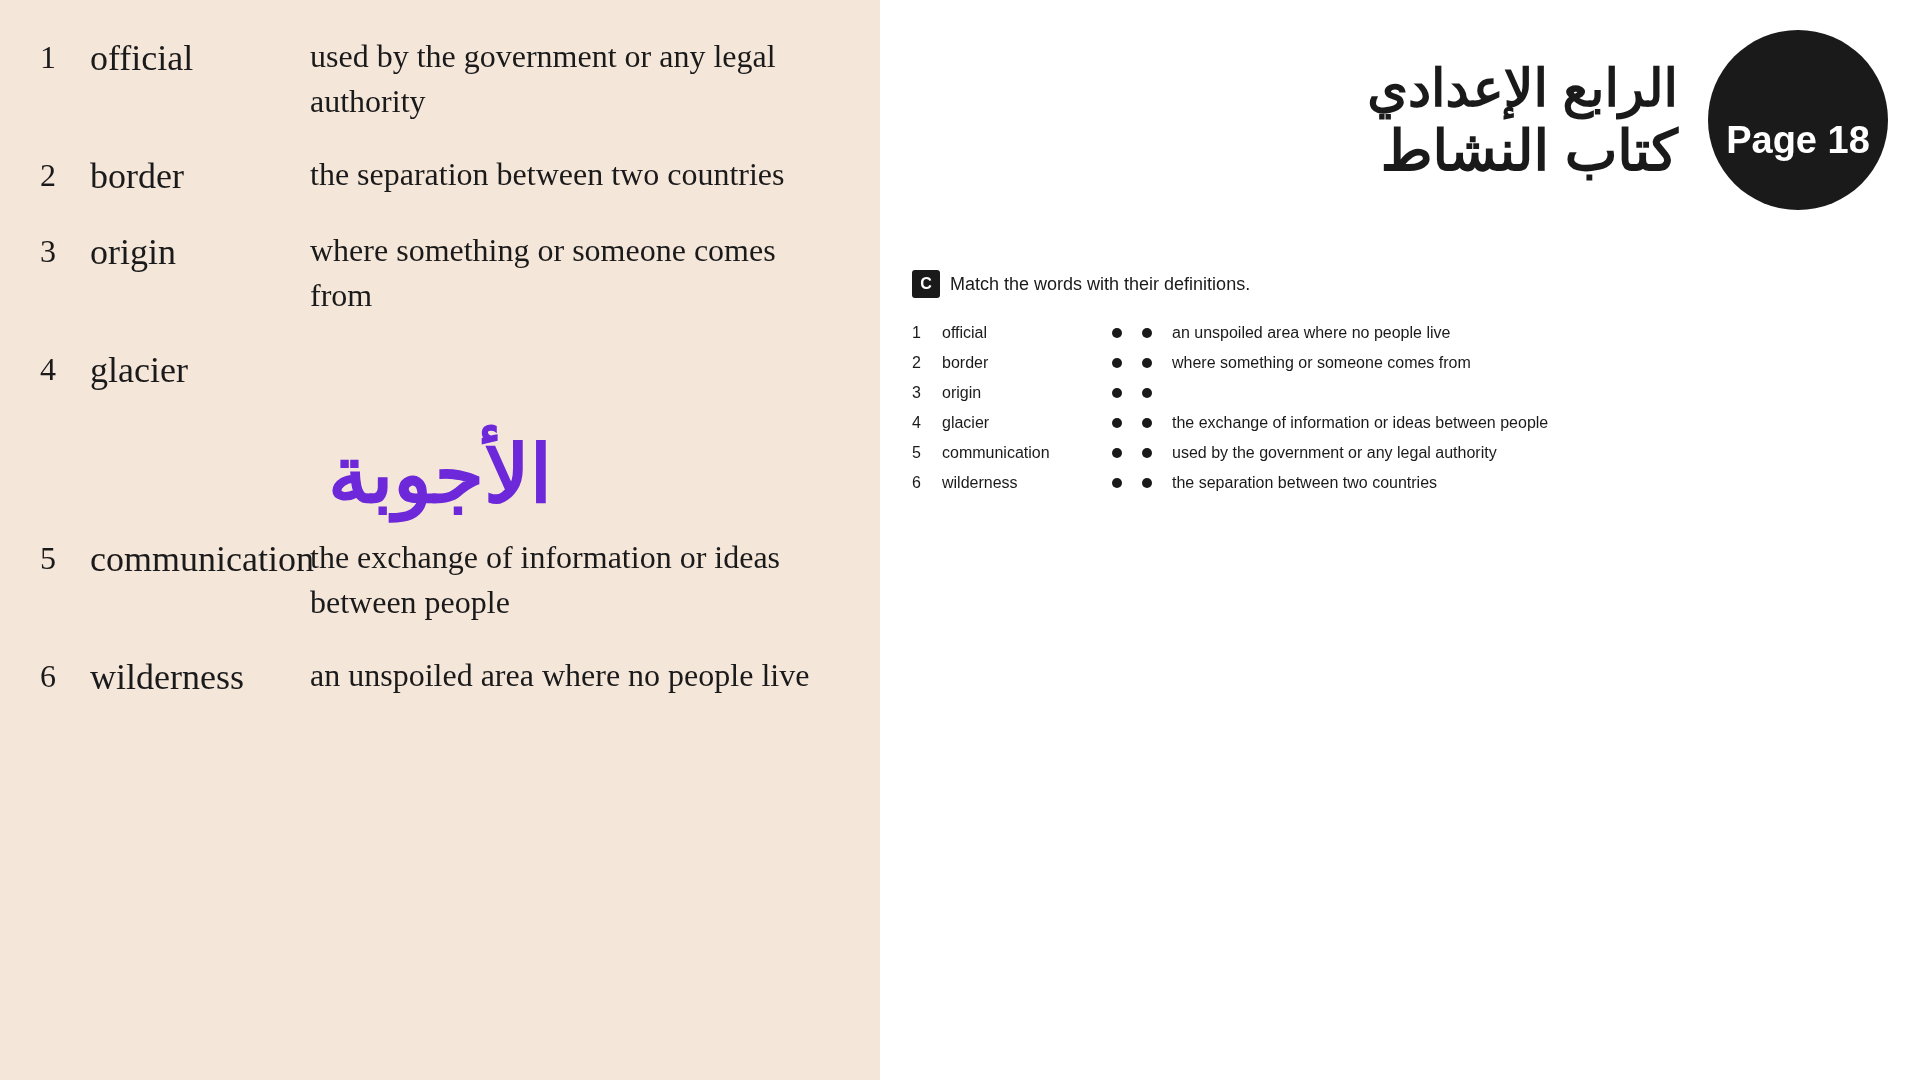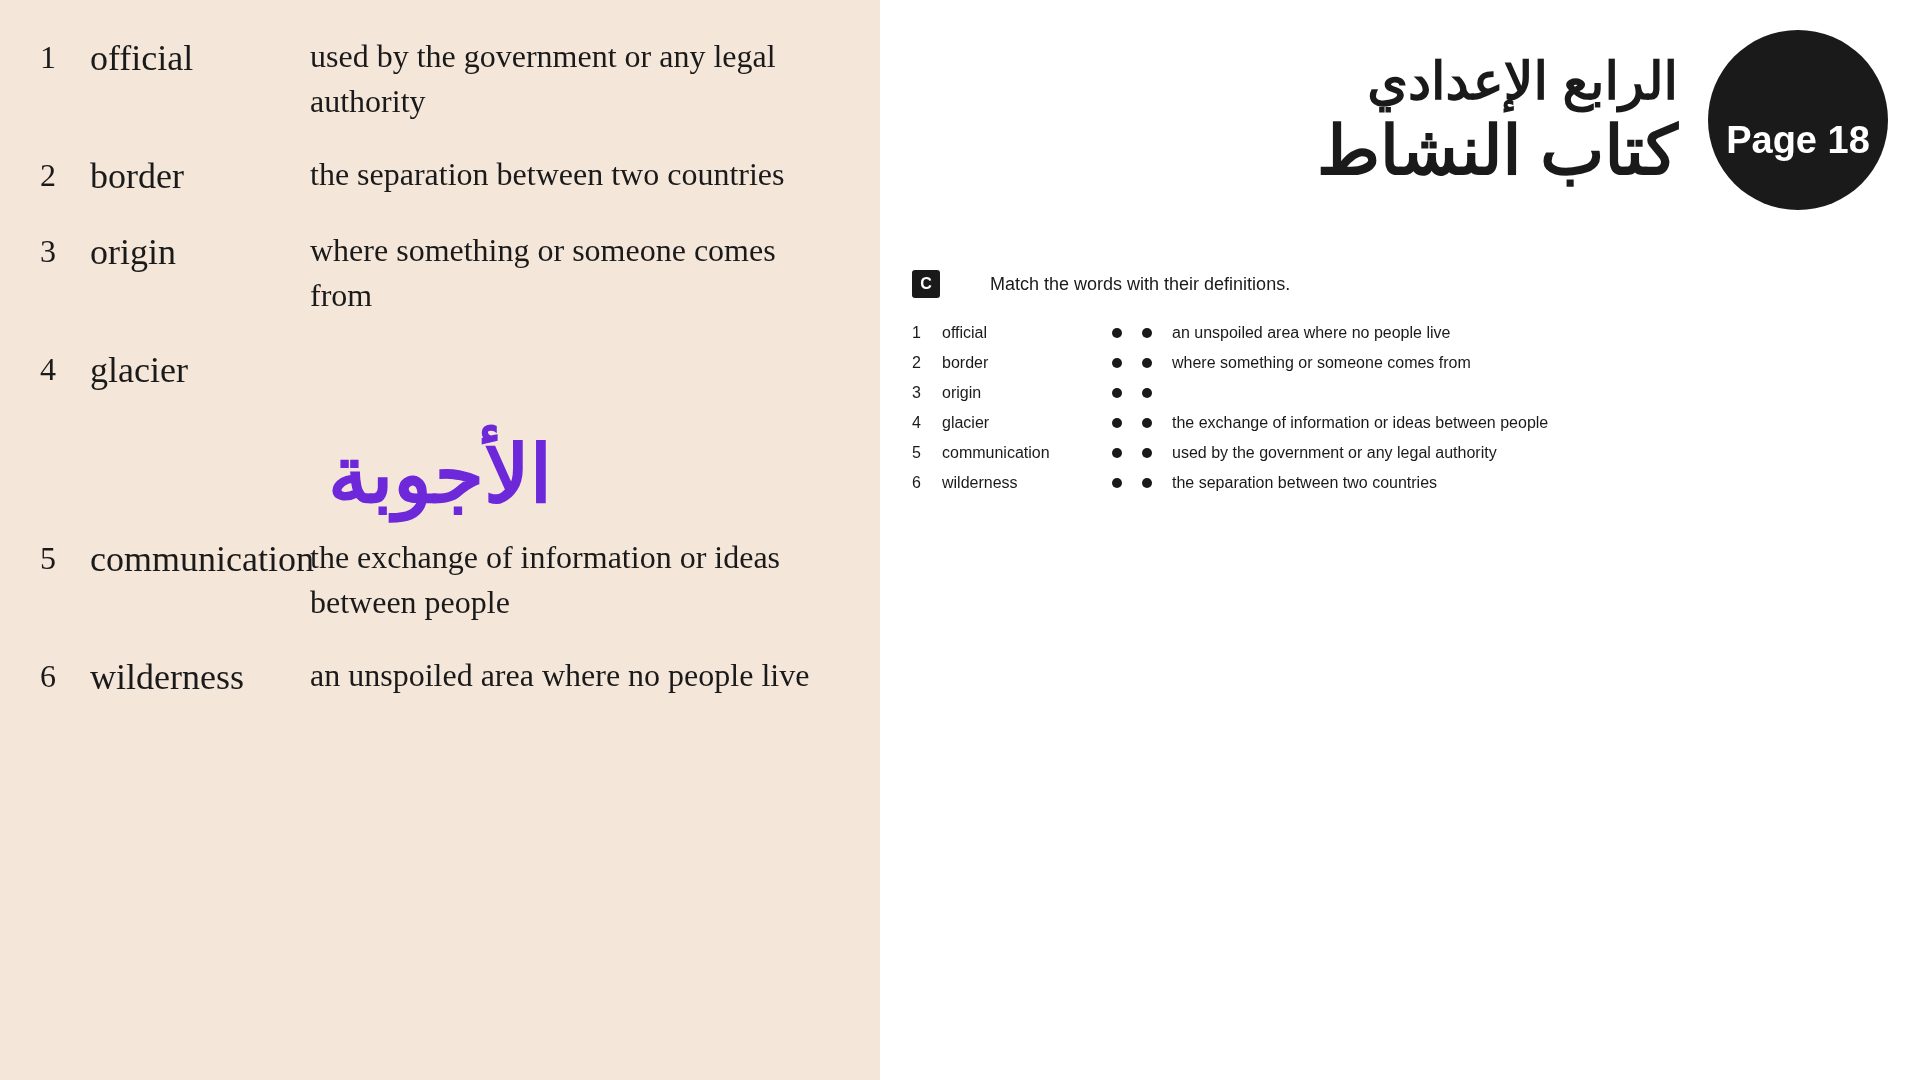"كتاب النشاط" .arabic-line2 { font-size: 68px -> 56px }
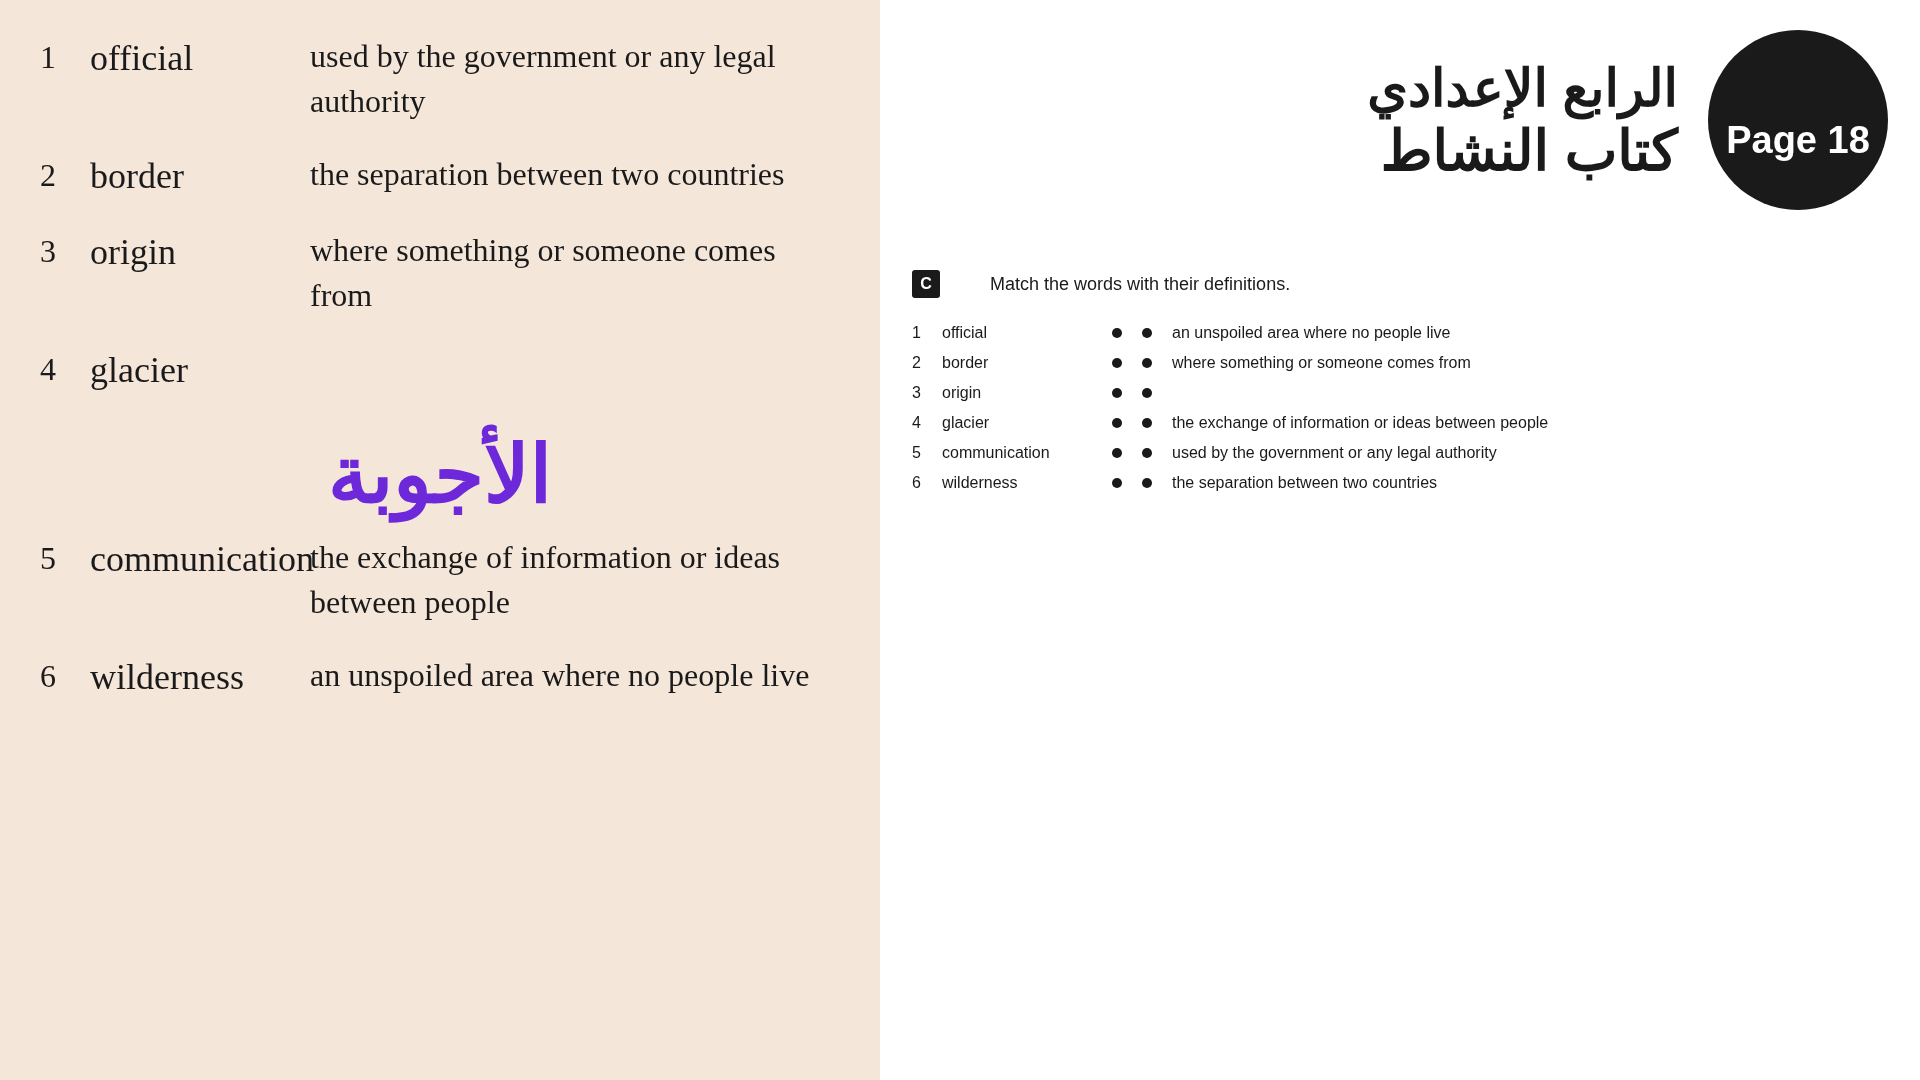"Match the words with their" .exercise-instruction { margin-left: 40px -> none }
